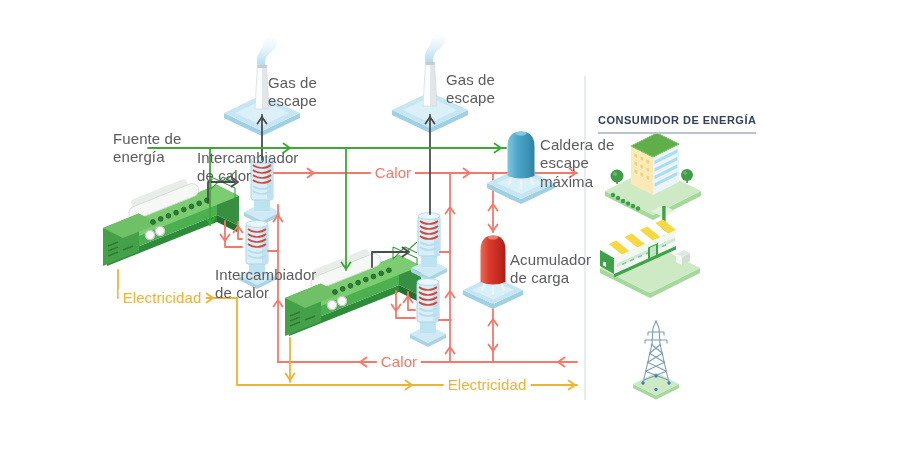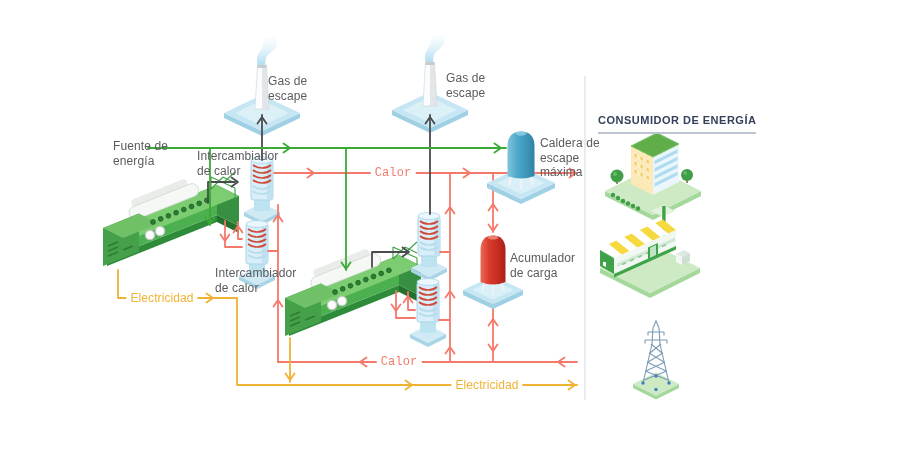"Gas de" .lbl { font-size: 12px -> 15px }
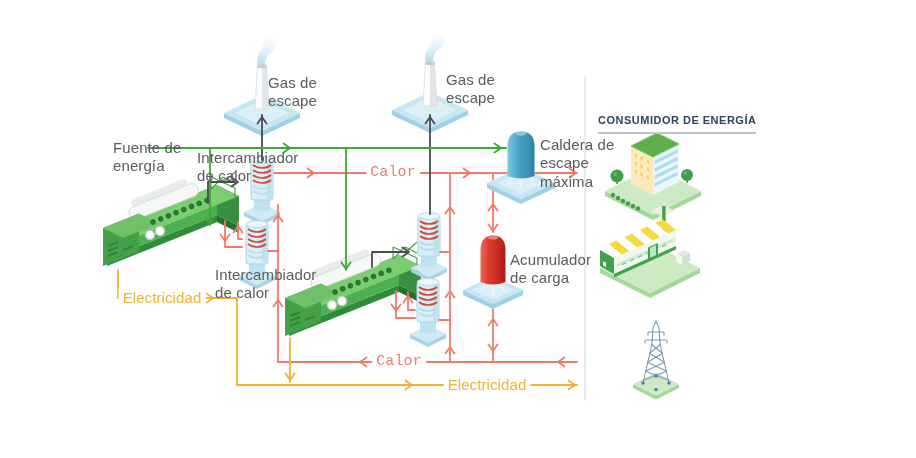"Fuente de" div.lbl { top: 139px -> 130px }
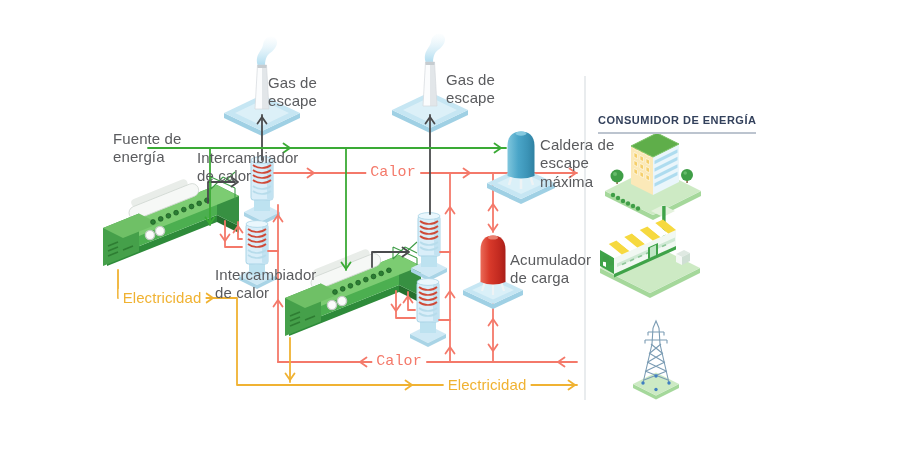"Calor" .lbl.heat { font-family: Liberation Mono, monospace -> none }
